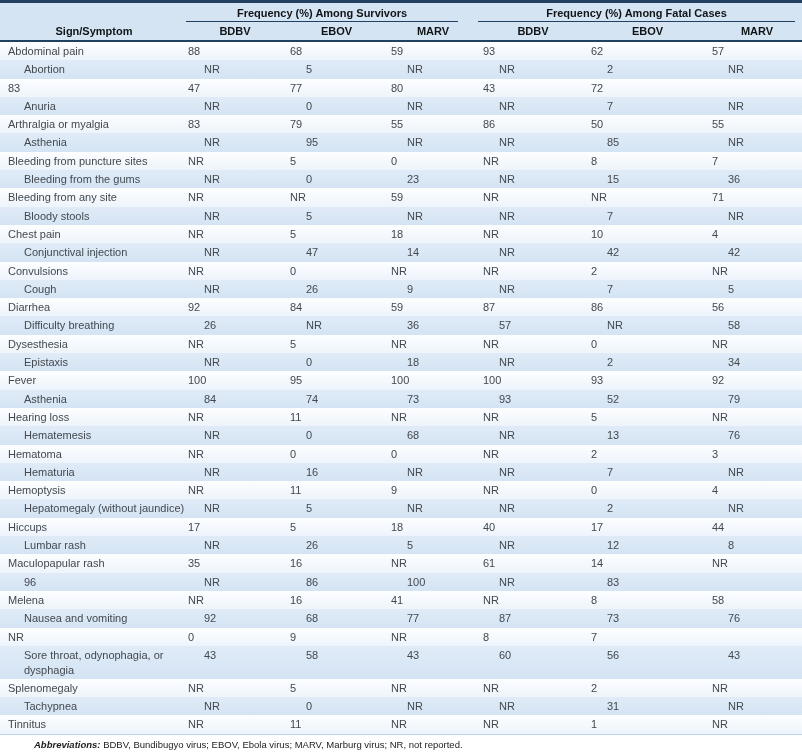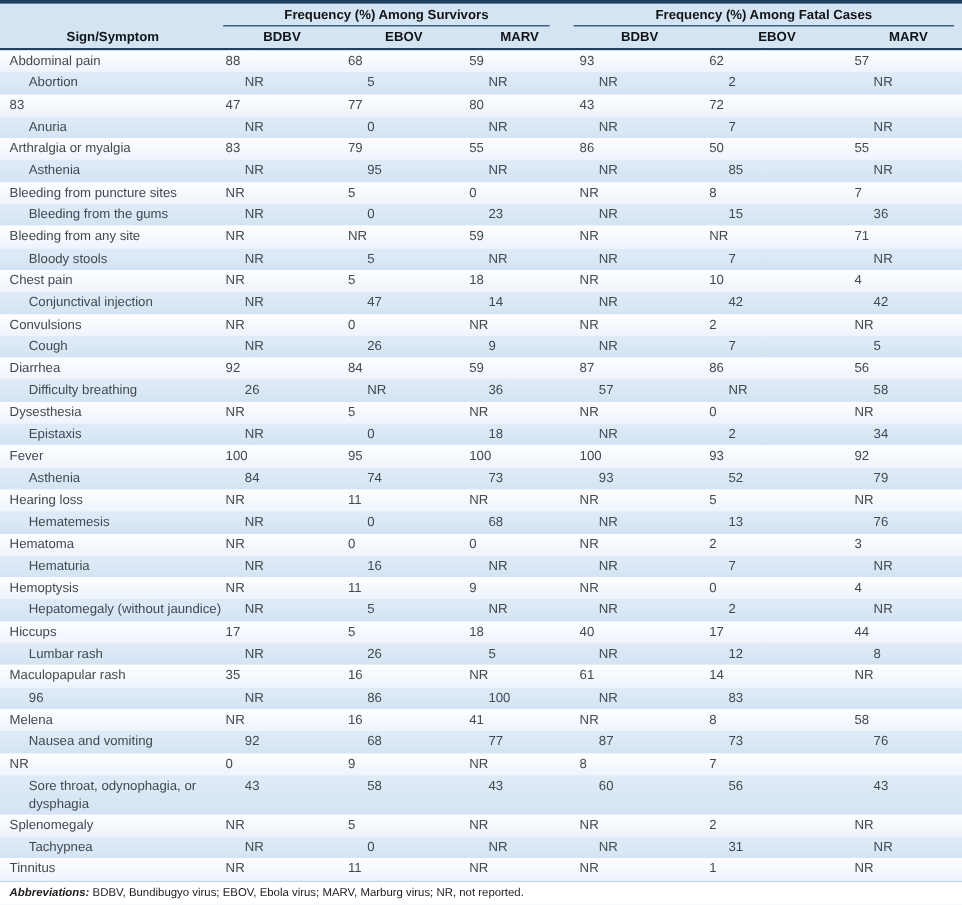"Abbreviations:" .footnote .abbr-label { margin-left: none -> 26px }
